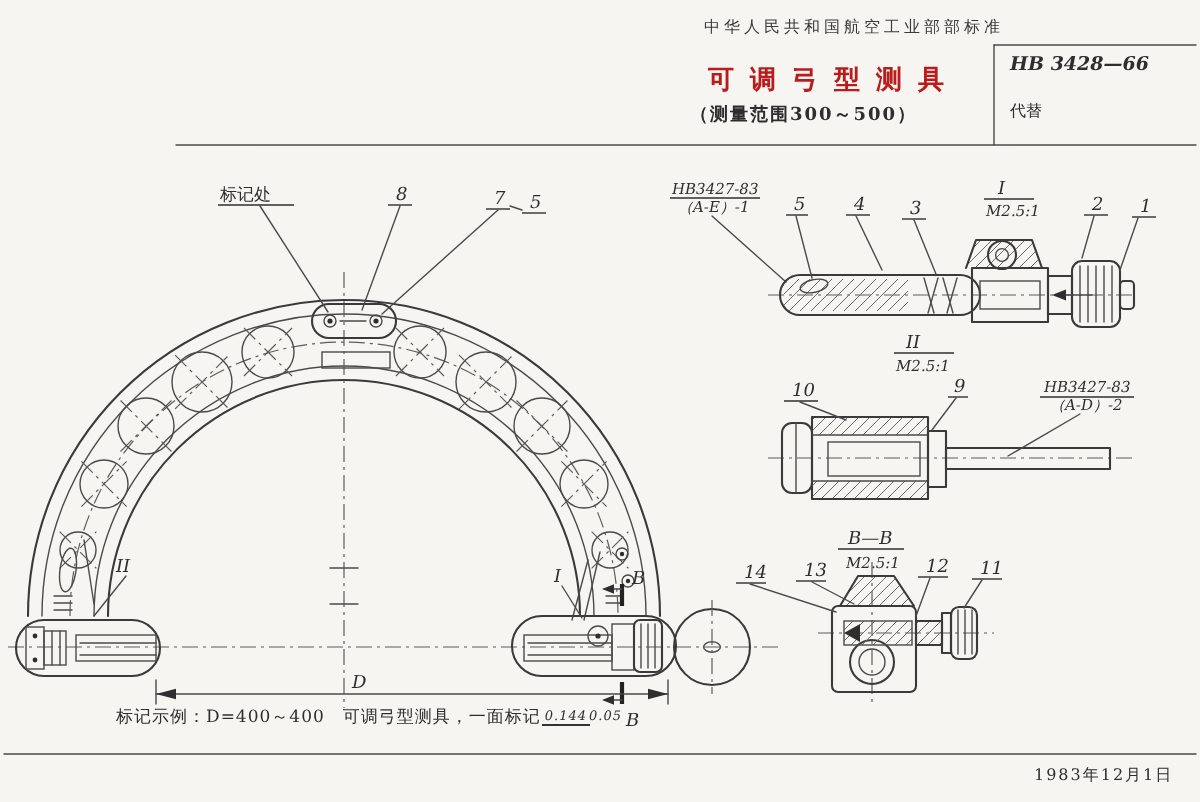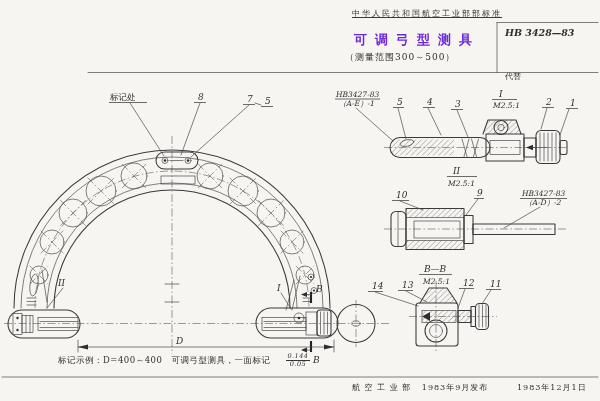"中华人民共和国航空工业部部标准" .org { text-decoration: underline -> none }
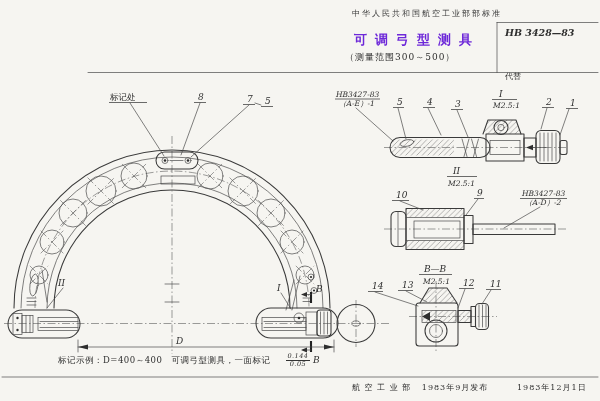"可调弓型测具" .title { color: #6d28d9 -> #b91c1c }
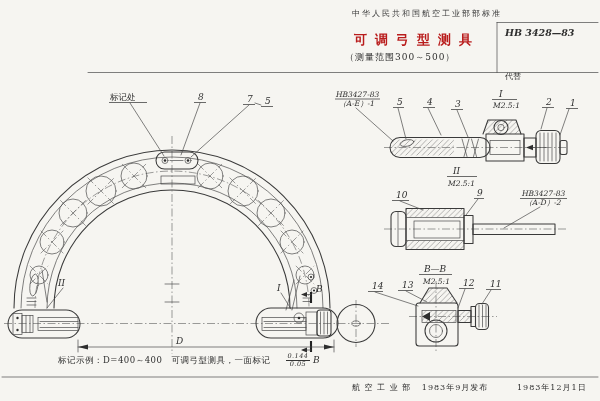"HB 3428—83" div.t { text: 83 -> 66 }
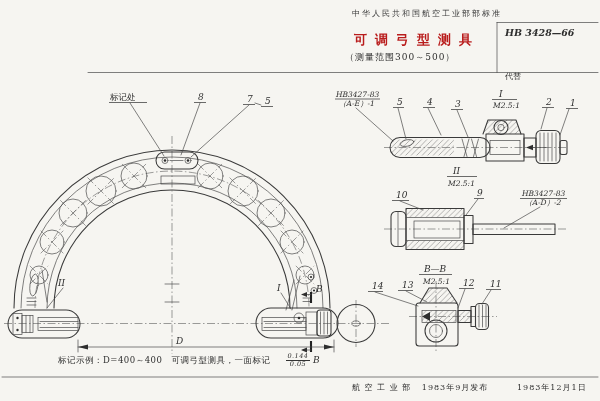"（测量范围300～500）" .subtitle { font-weight: none -> bold }
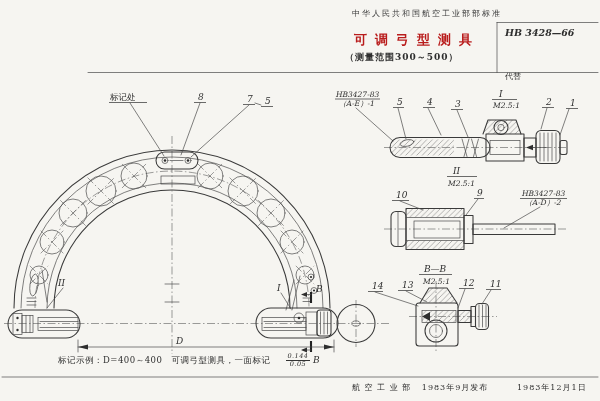"代替" .replaces { margin-top: 21px -> none }
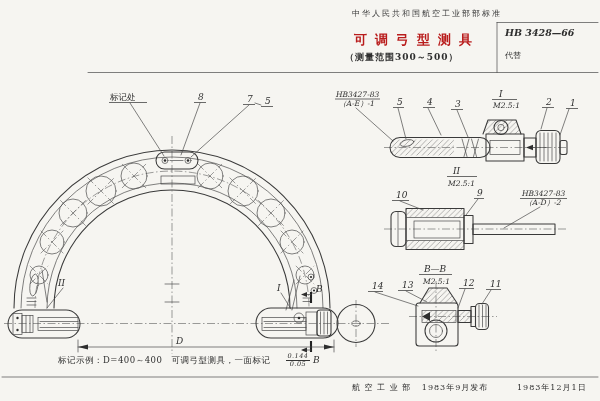"0.144" .frac { flex-direction: column -> row; margin: 0 16px -> 0 1px }
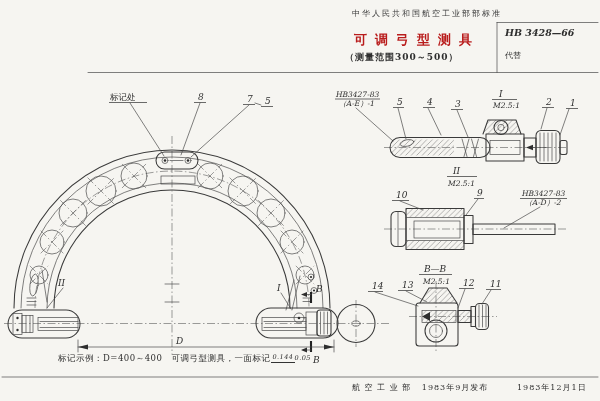"航 空 工 业 部" div.t { html: <div> <span>航 空 工 业 部</span>&nbsp;&nbsp; <span>1983年9月发布</span> </div> -> none }
